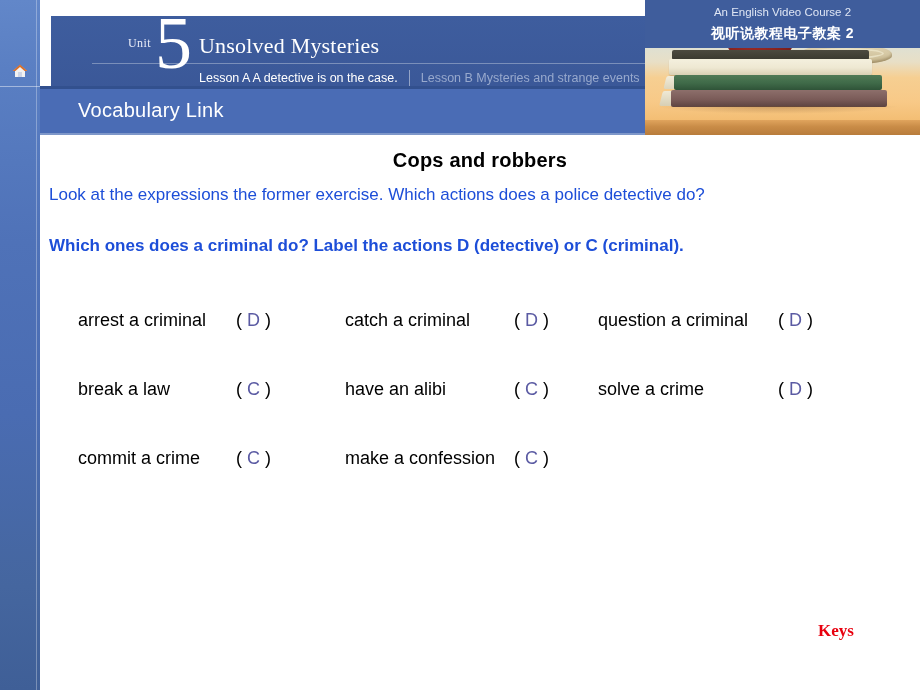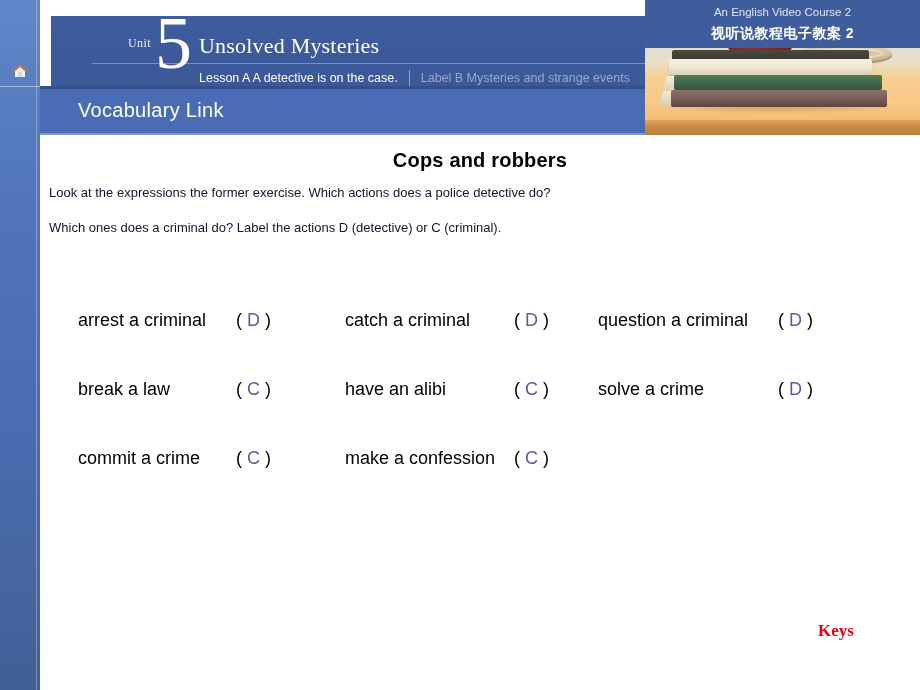"Label B Mysteries and strange" div.lesson-tab { text: Label -> Lesson }
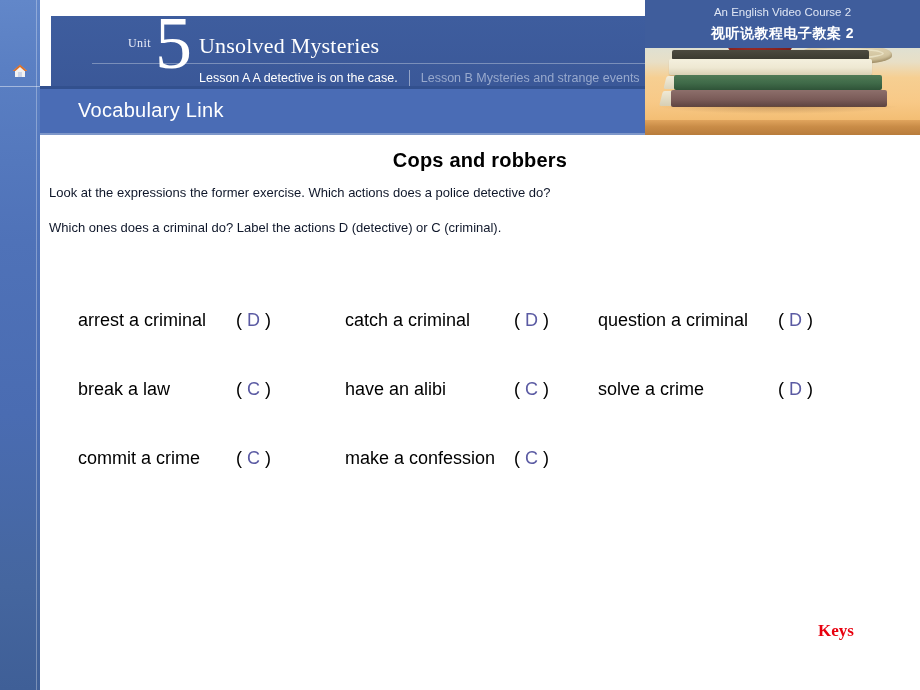"Look at the expressions the" .instruction { color: #0f172a -> #1d4ed8; font-size: 13px -> 17px }
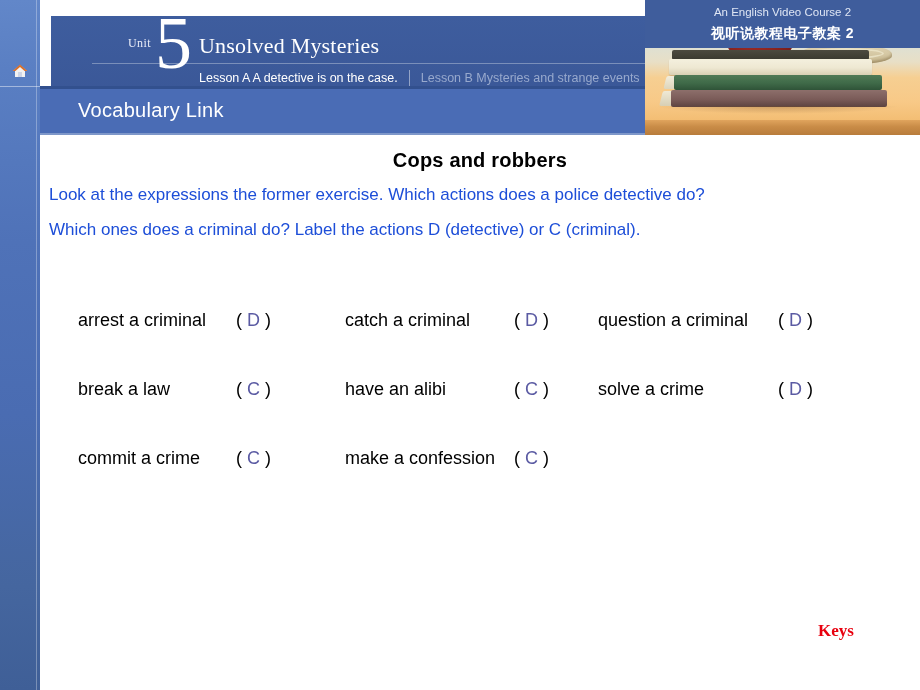"Which ones does a criminal" #instruction-2 { font-weight: none -> bold; top: 85px -> 101px }
